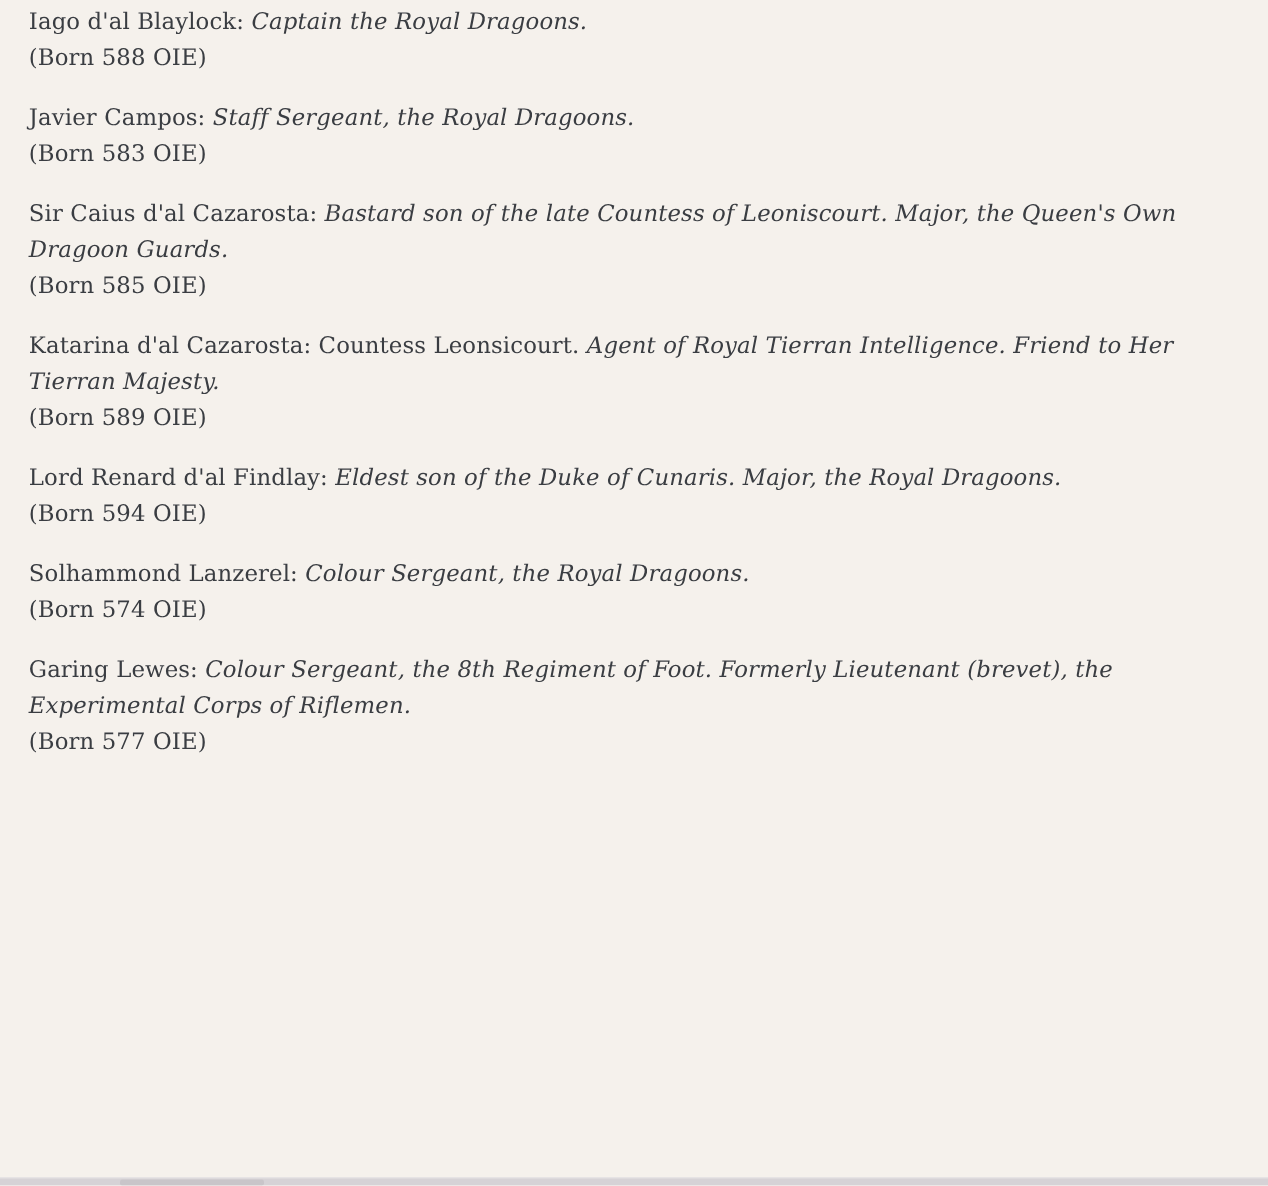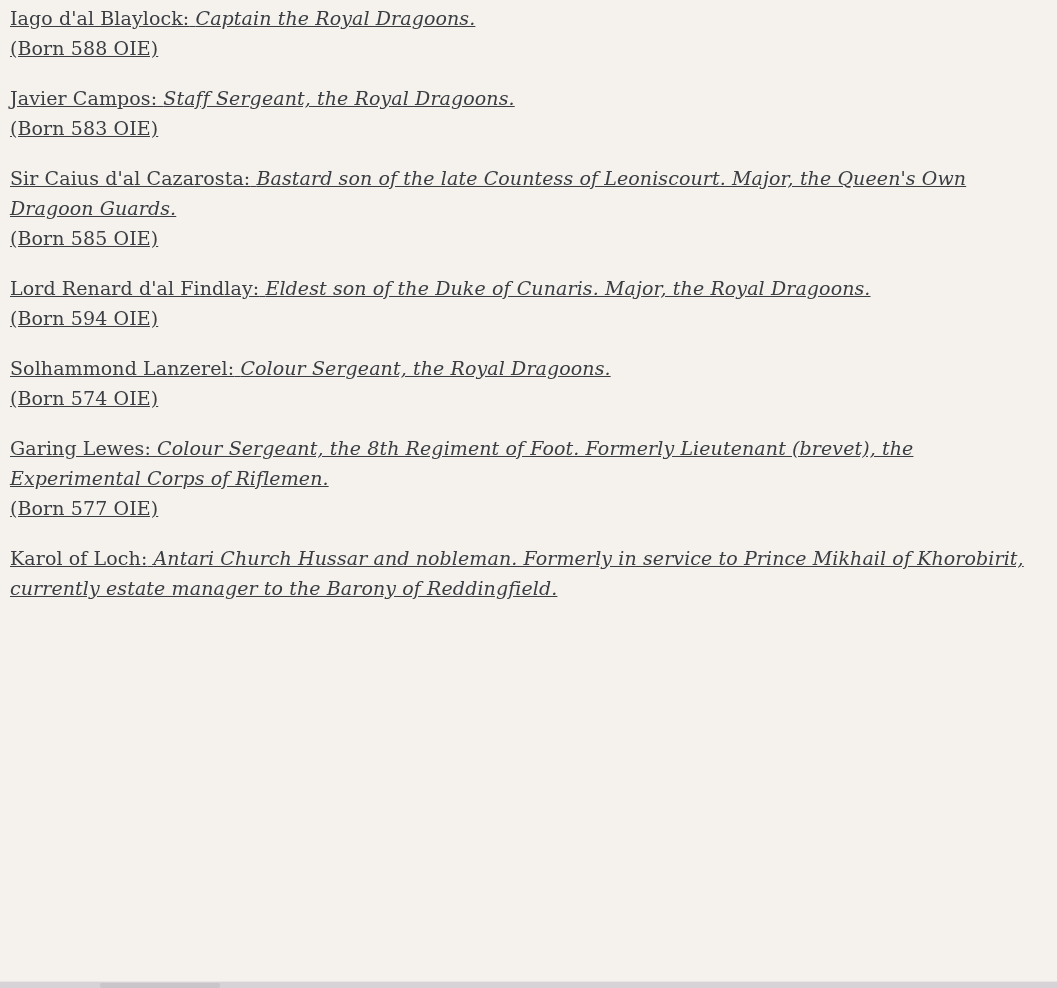"Iago d'al Blaylock: Captain the" main { padding: 3px 16px 0 10px -> 3px 16px 0 24px; text-decoration: underline -> none }
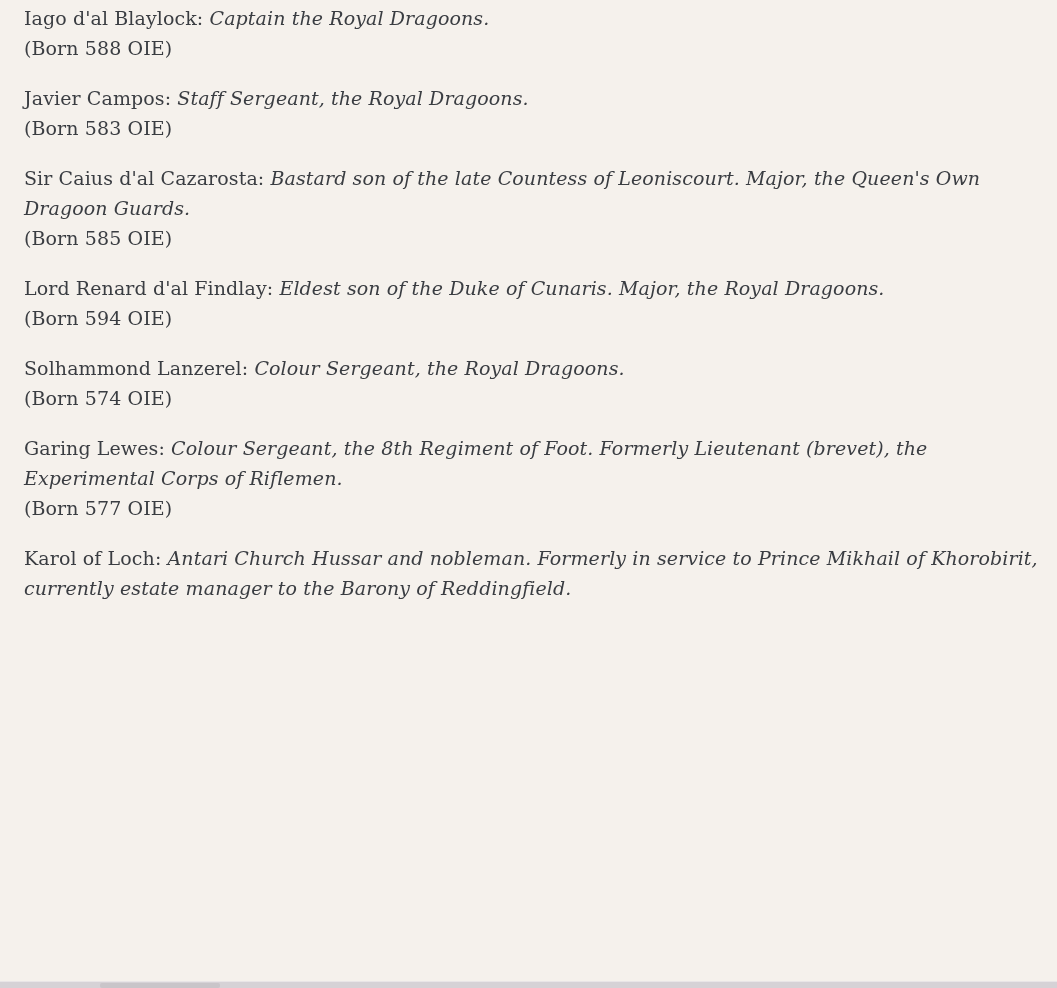"Katarina d'al Cazarosta: Countess" p.entry { html: none -> <p><span>Katarina d'al Cazarosta:</span> <span>Countess Leonsicourt.</span> <span>Agent of Royal Tierran Intelligence. Friend to Her Tierran Majesty.</span> <br><span>(Born 589 OIE)</span></p> }
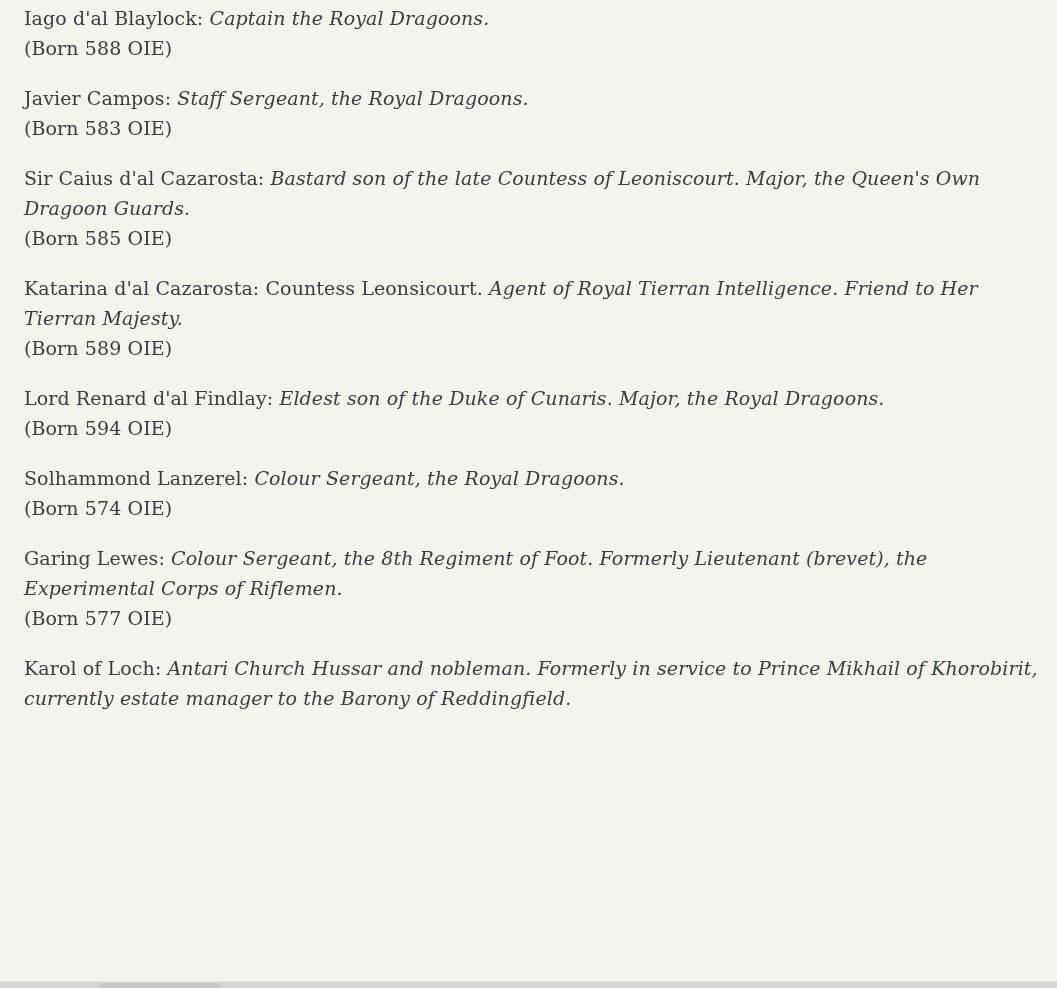"Karol of Loch: Antari Church" p.entry { html: <p><span>Karol of Loch:</span> <span>Antari Church Hussar and nobleman. Formerly in service to Prince Mikhail of Khorobirit, currently estate manager to the Barony of Reddingfield.</span> </p> -> none }
